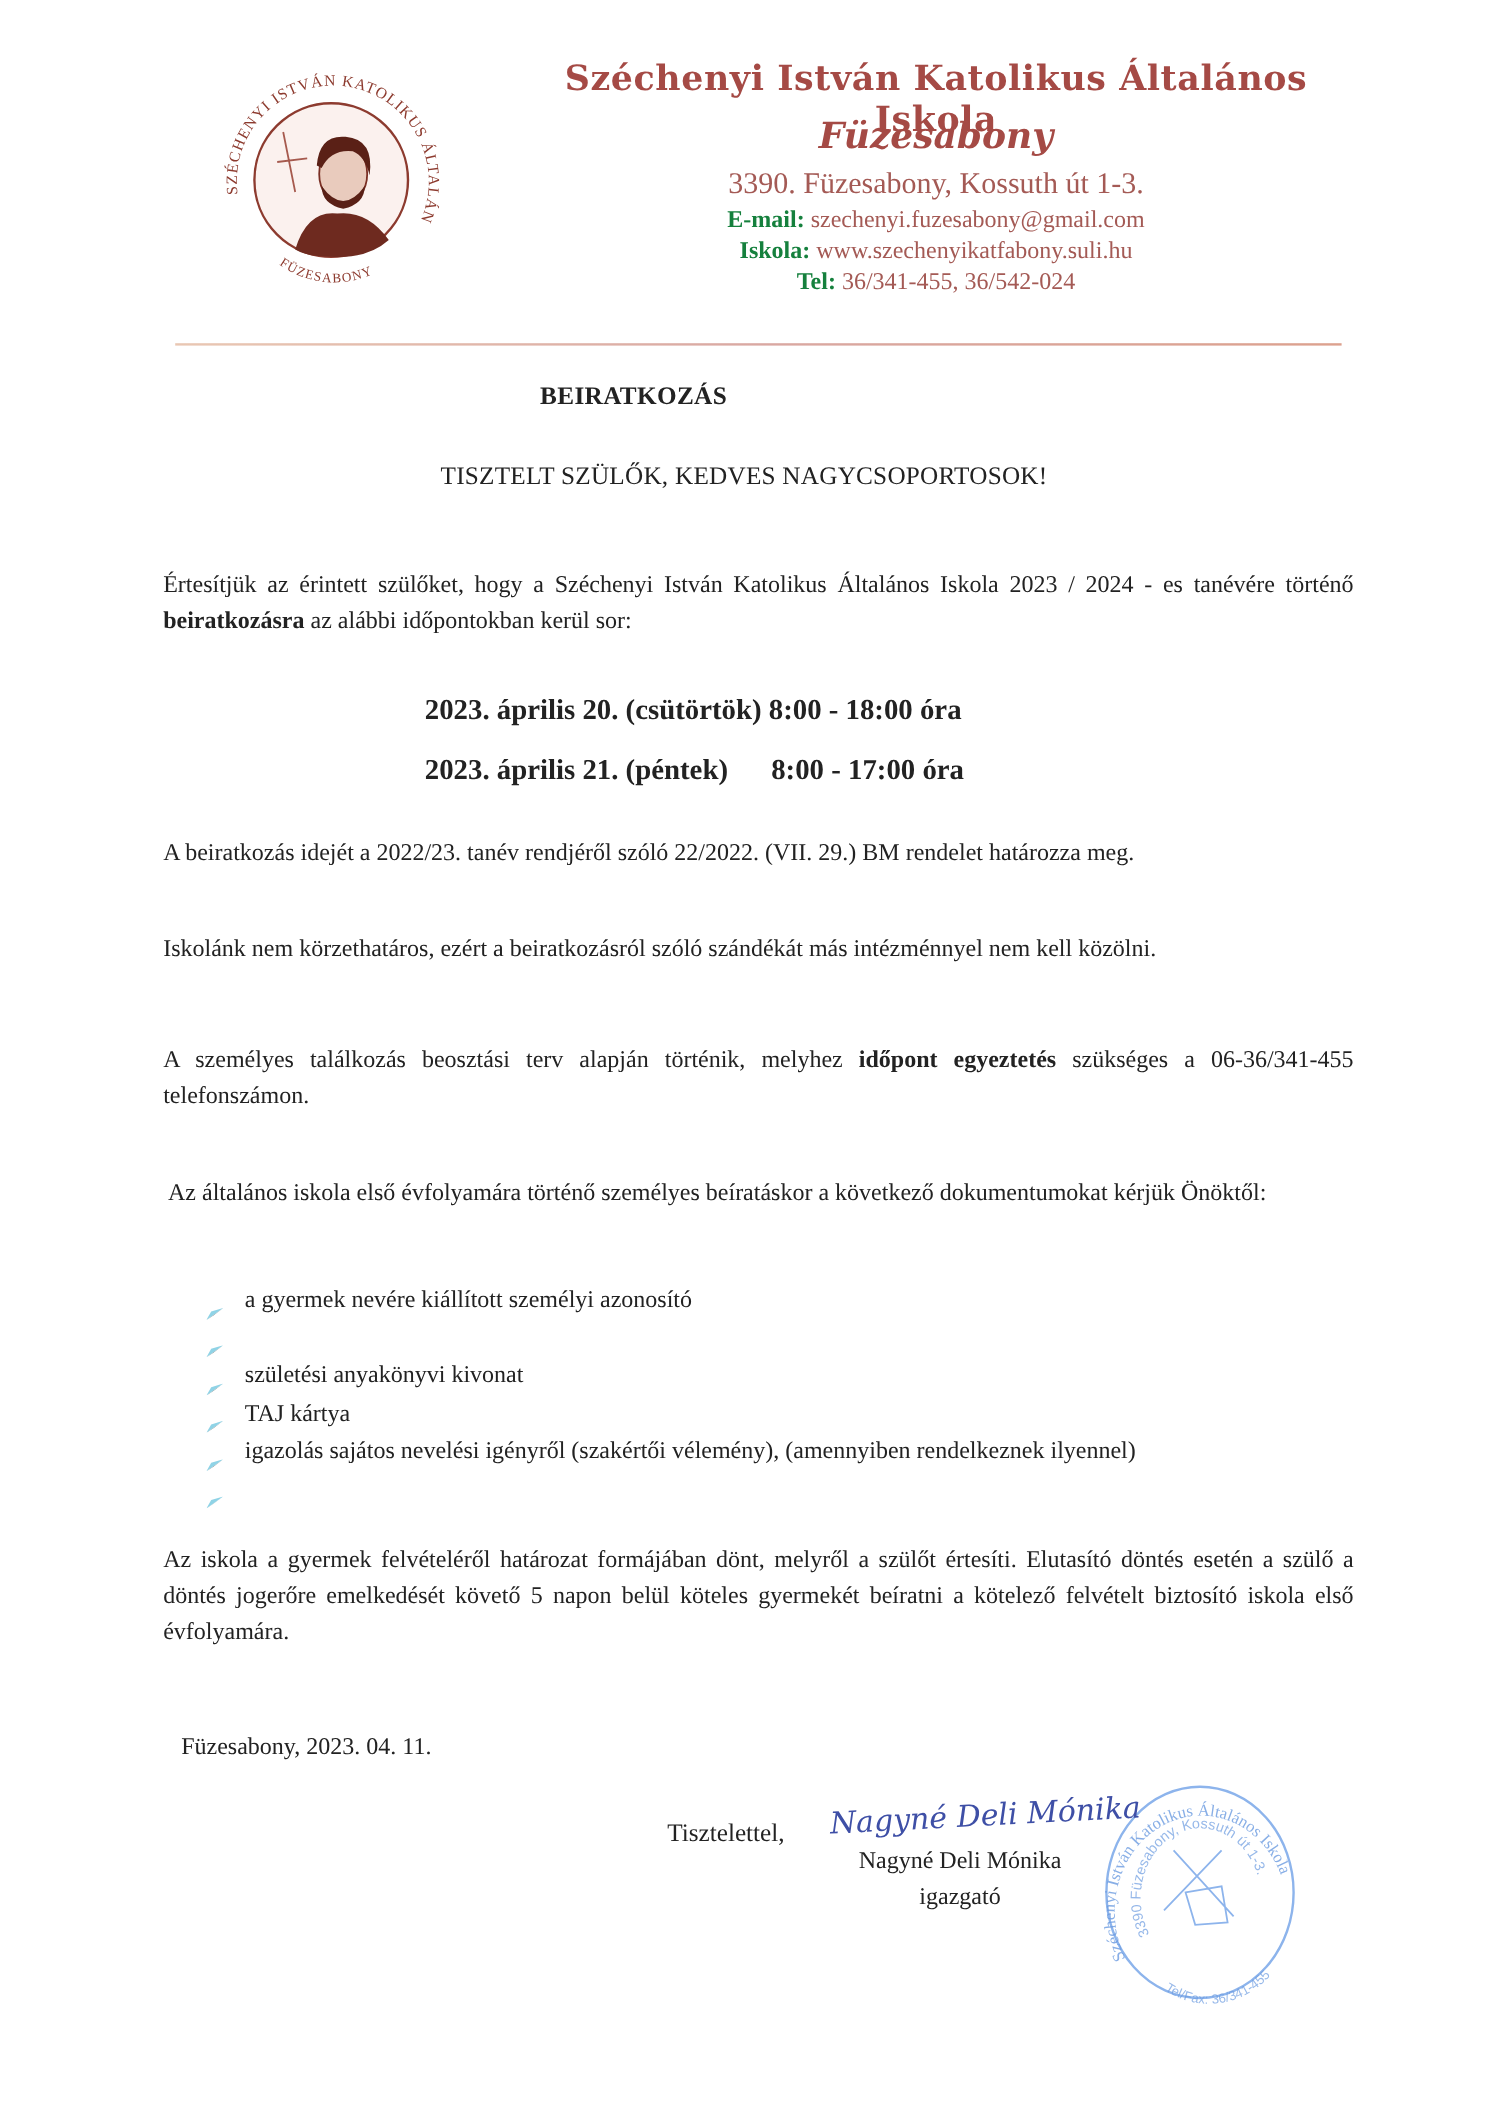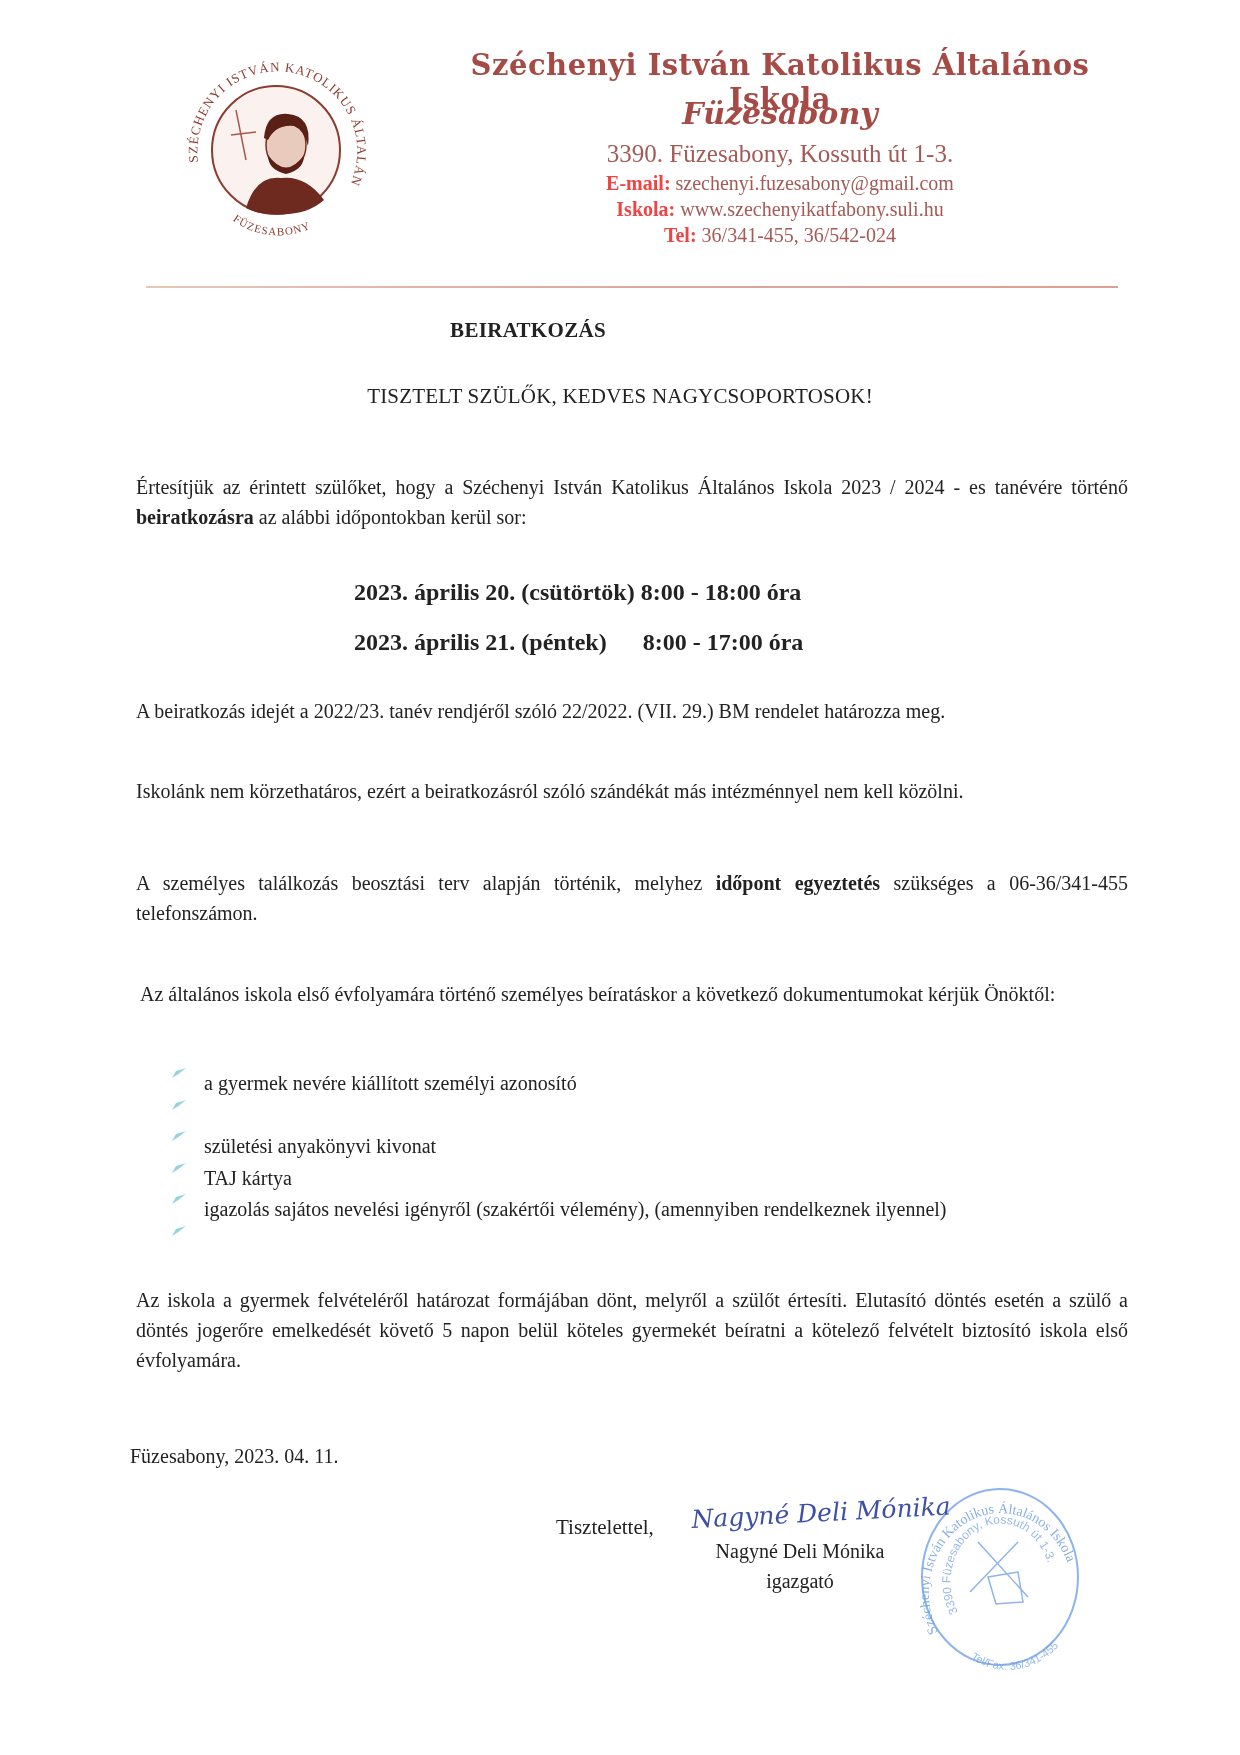"E-mail:" .contact b { color: #ef4444 -> #15803d }
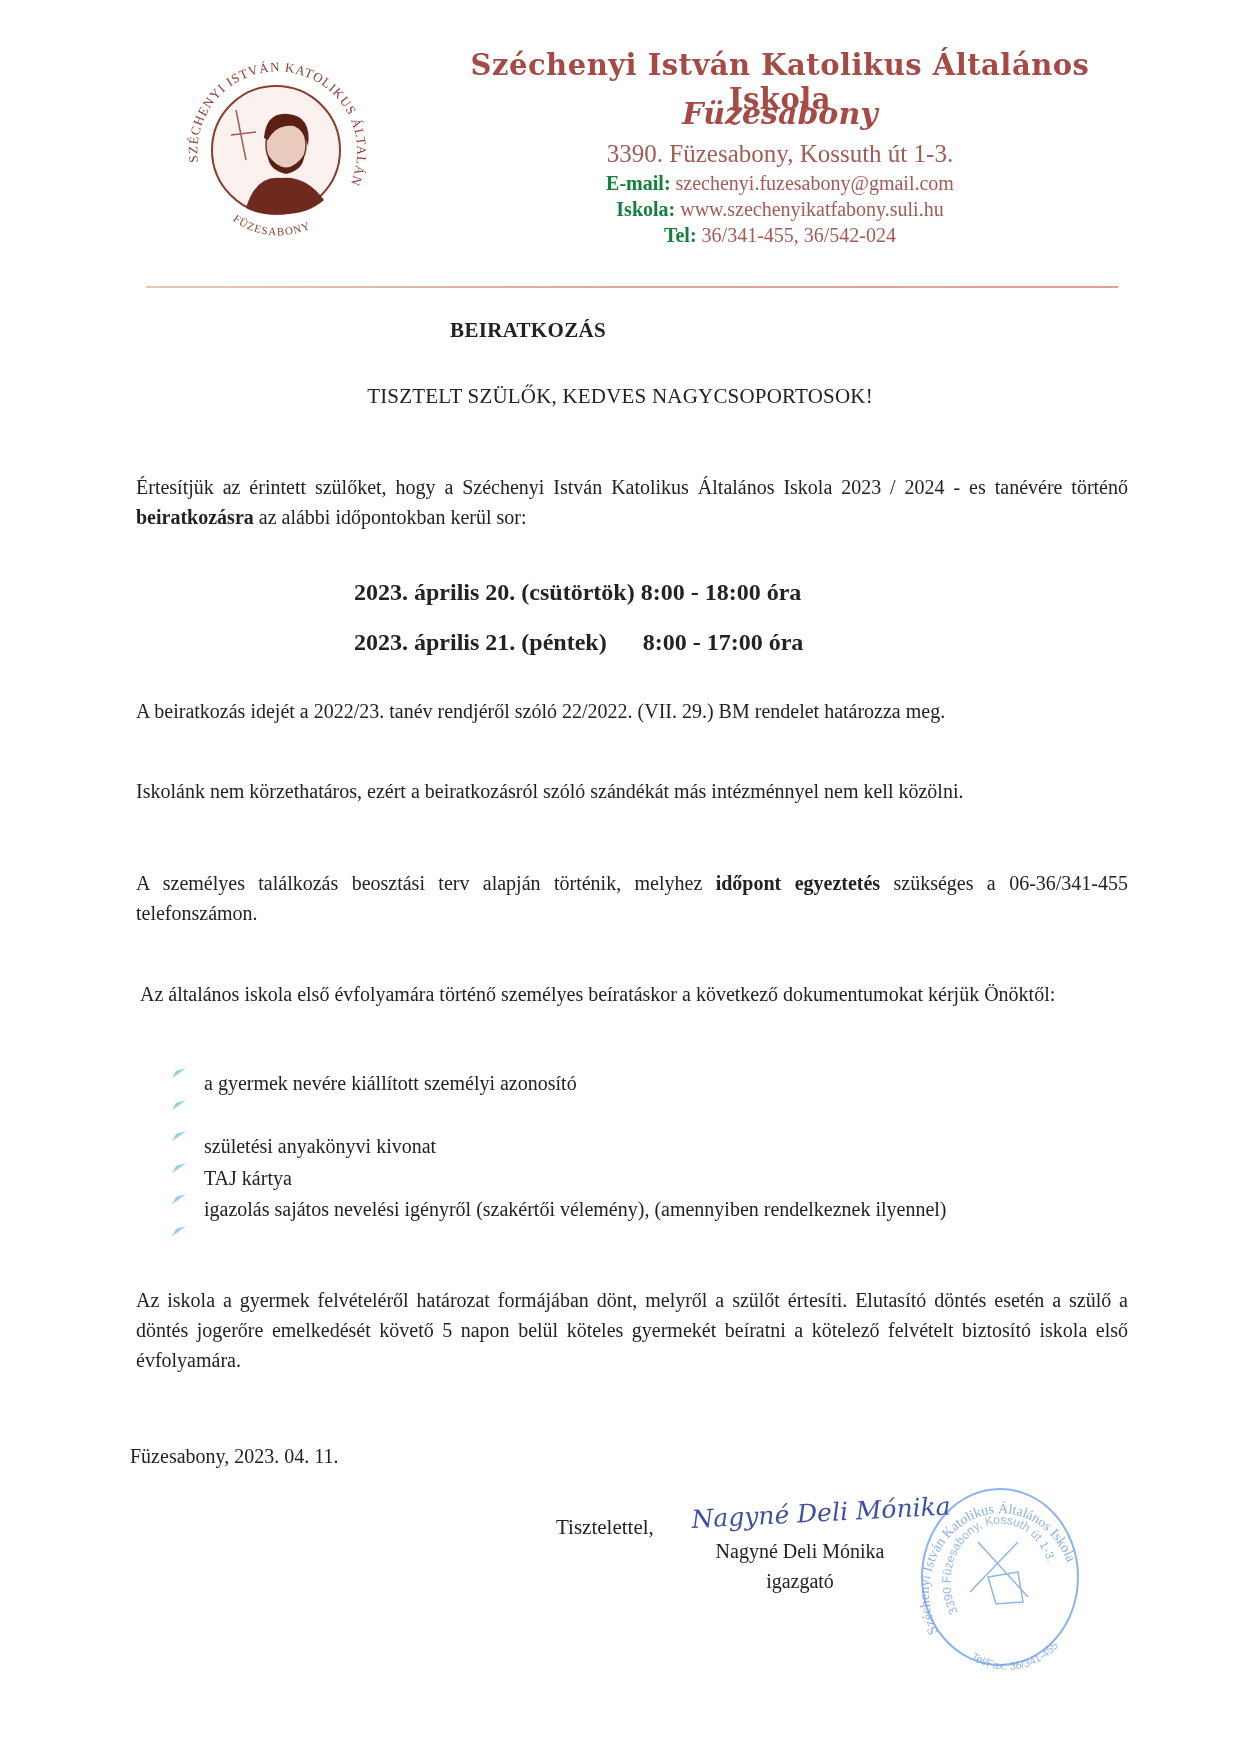"a gyermek nevére kiállított személyi" .doclist li { align-items: flex-start -> flex-end }
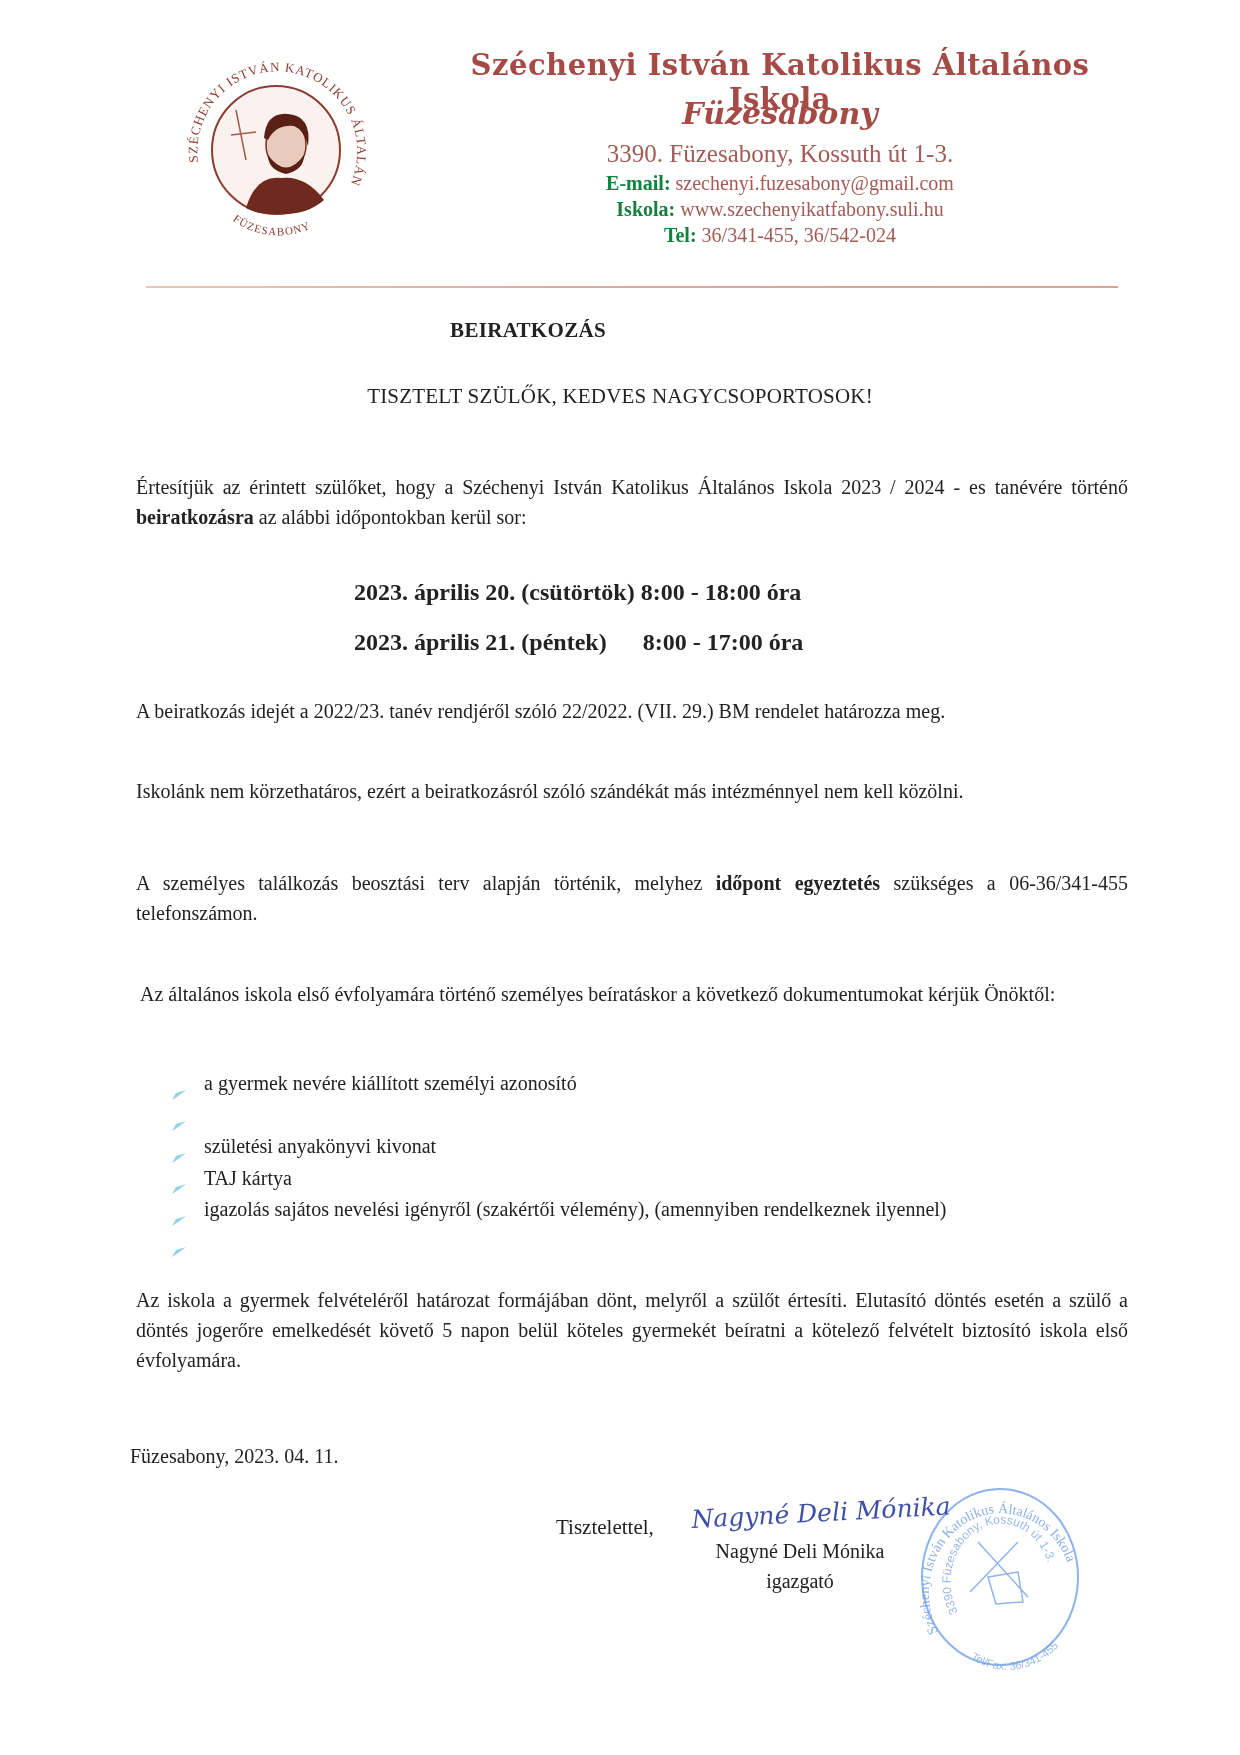"Füzesabony, 2023. 04. 11." .place-date { left: 130px -> 151px }
